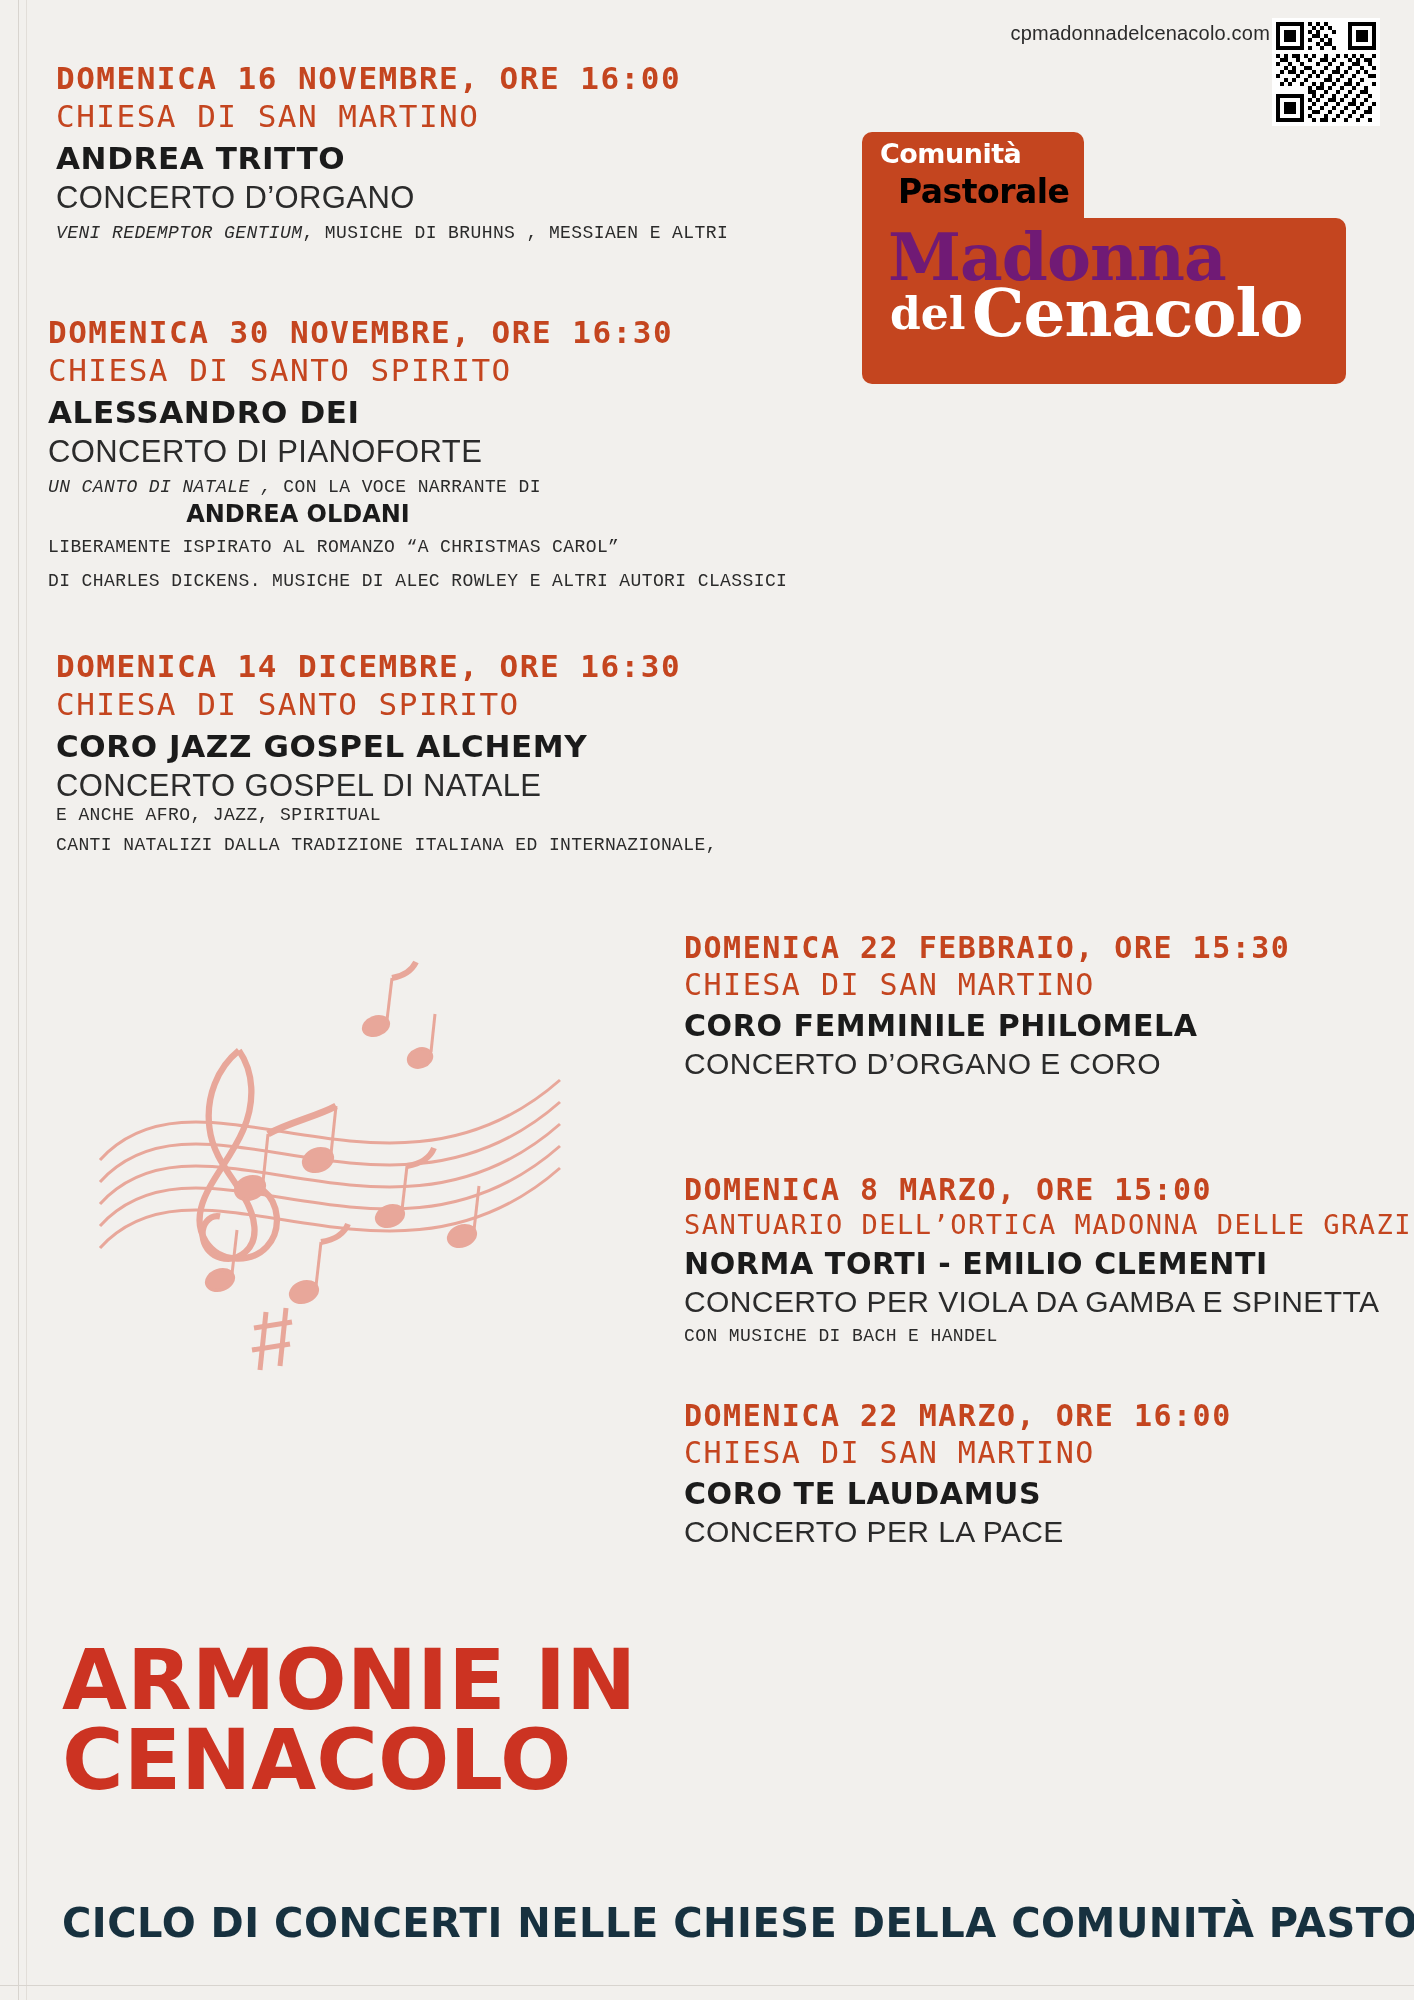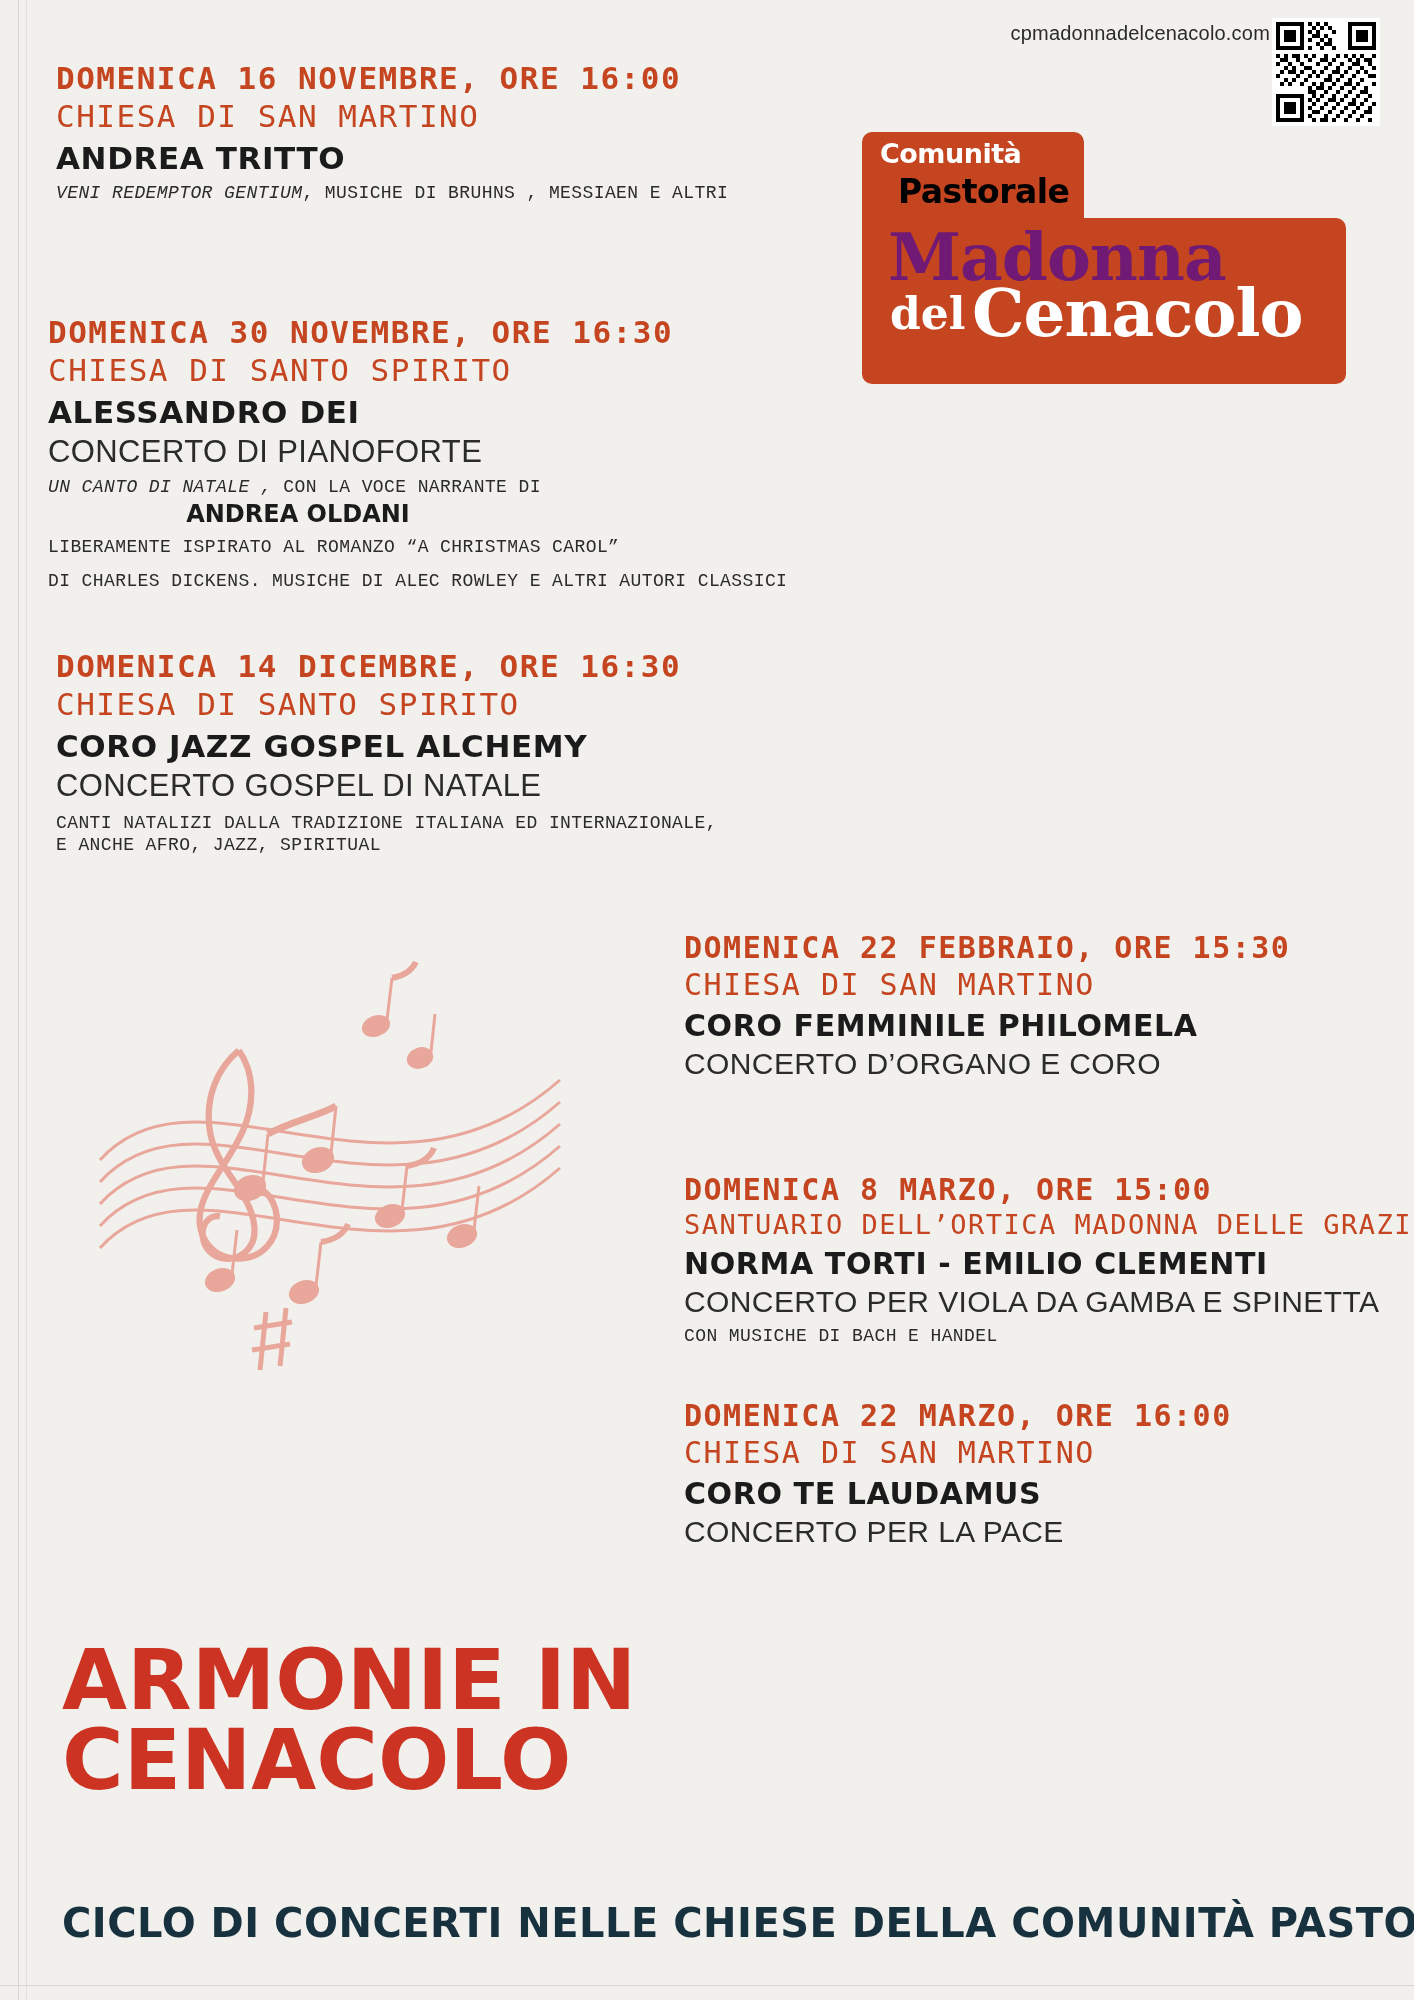"CONCERTO D’ORGANO" div.title { html: none -> <div>CONCERTO D’ORGANO</div> }
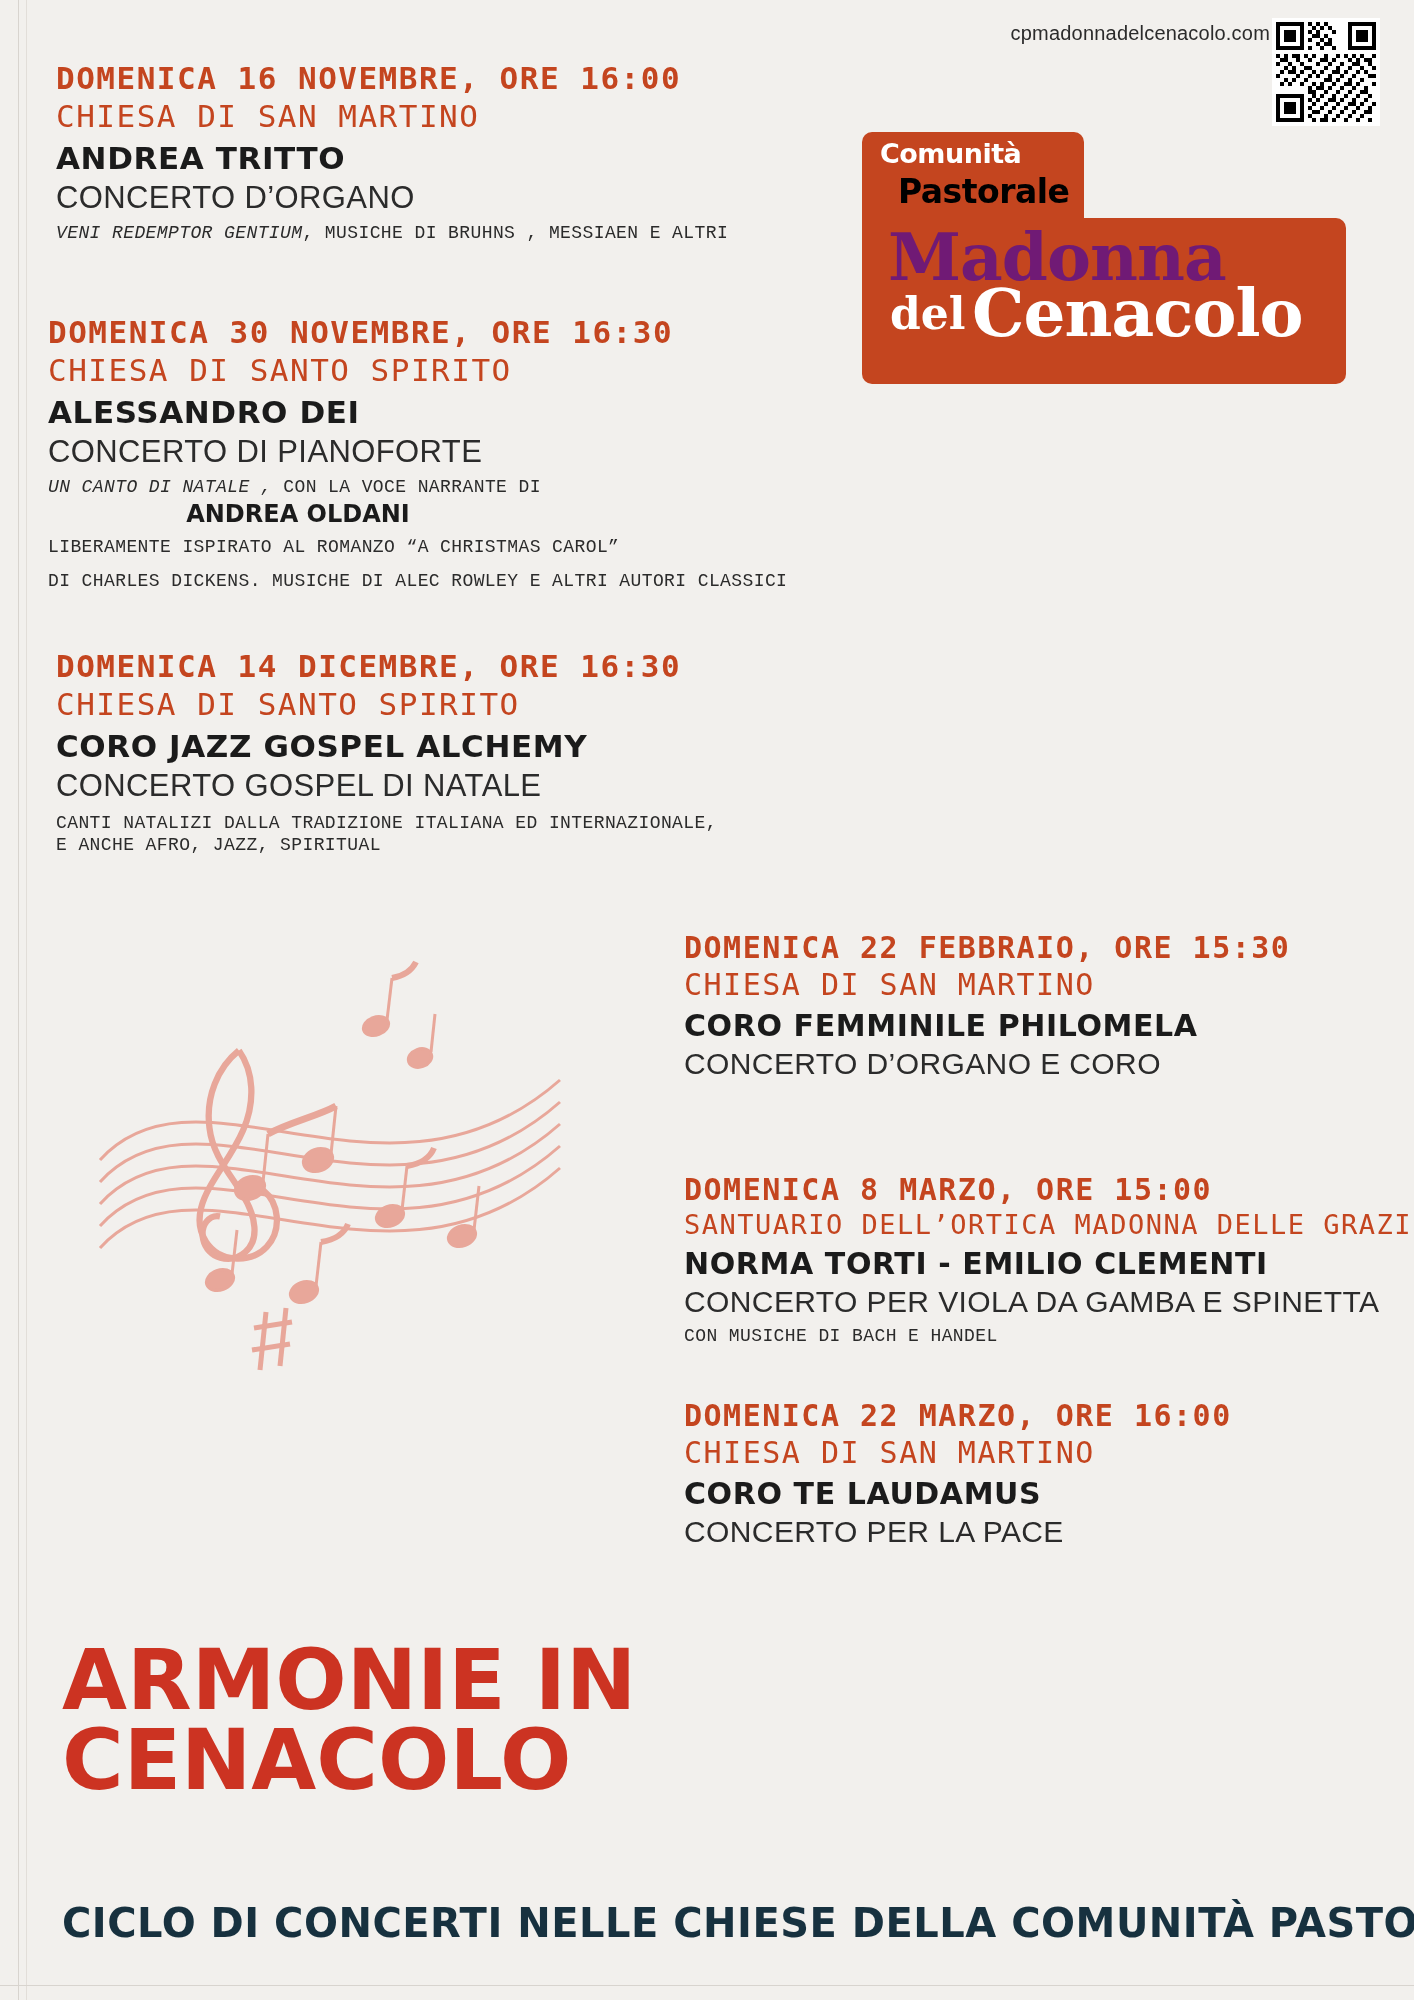"CANTI NATALIZI DALLA TRADIZIONE ITALIANA" div.note { order: before "E ANCHE AFRO, JAZZ, SPIRITUAL" -> after "E ANCHE AFRO, JAZZ, SPIRITUAL" }
